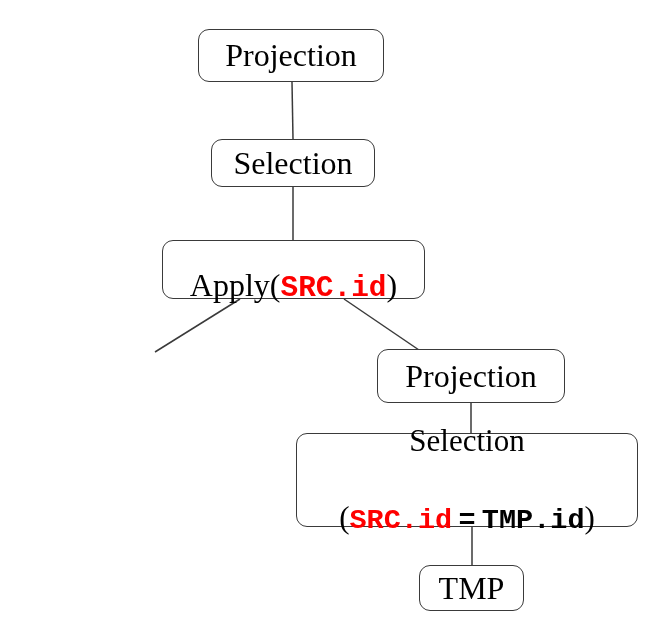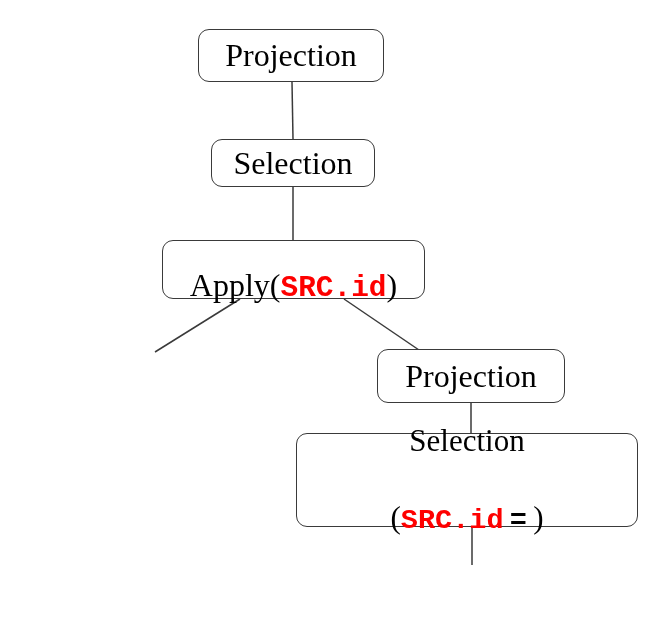"TMP.id" span.mono { html: none -> <span>TMP.id</span> }
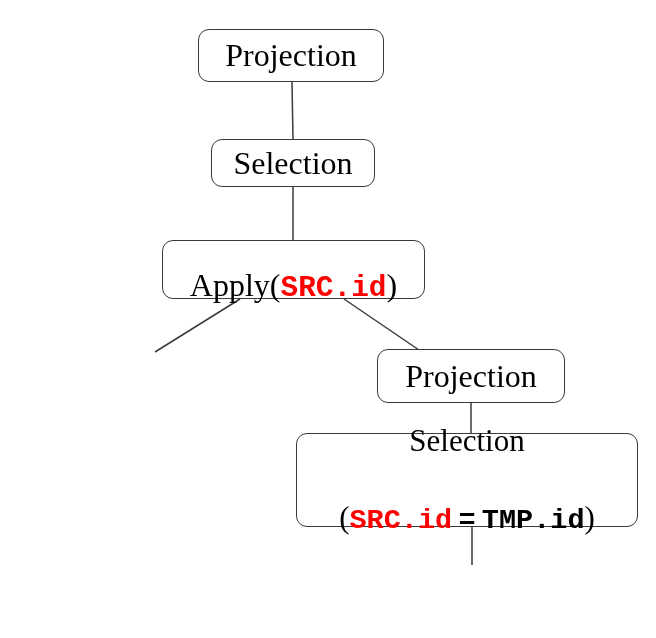"TMP" div.node { html: none -> <div> <span>TMP</span> </div> }
